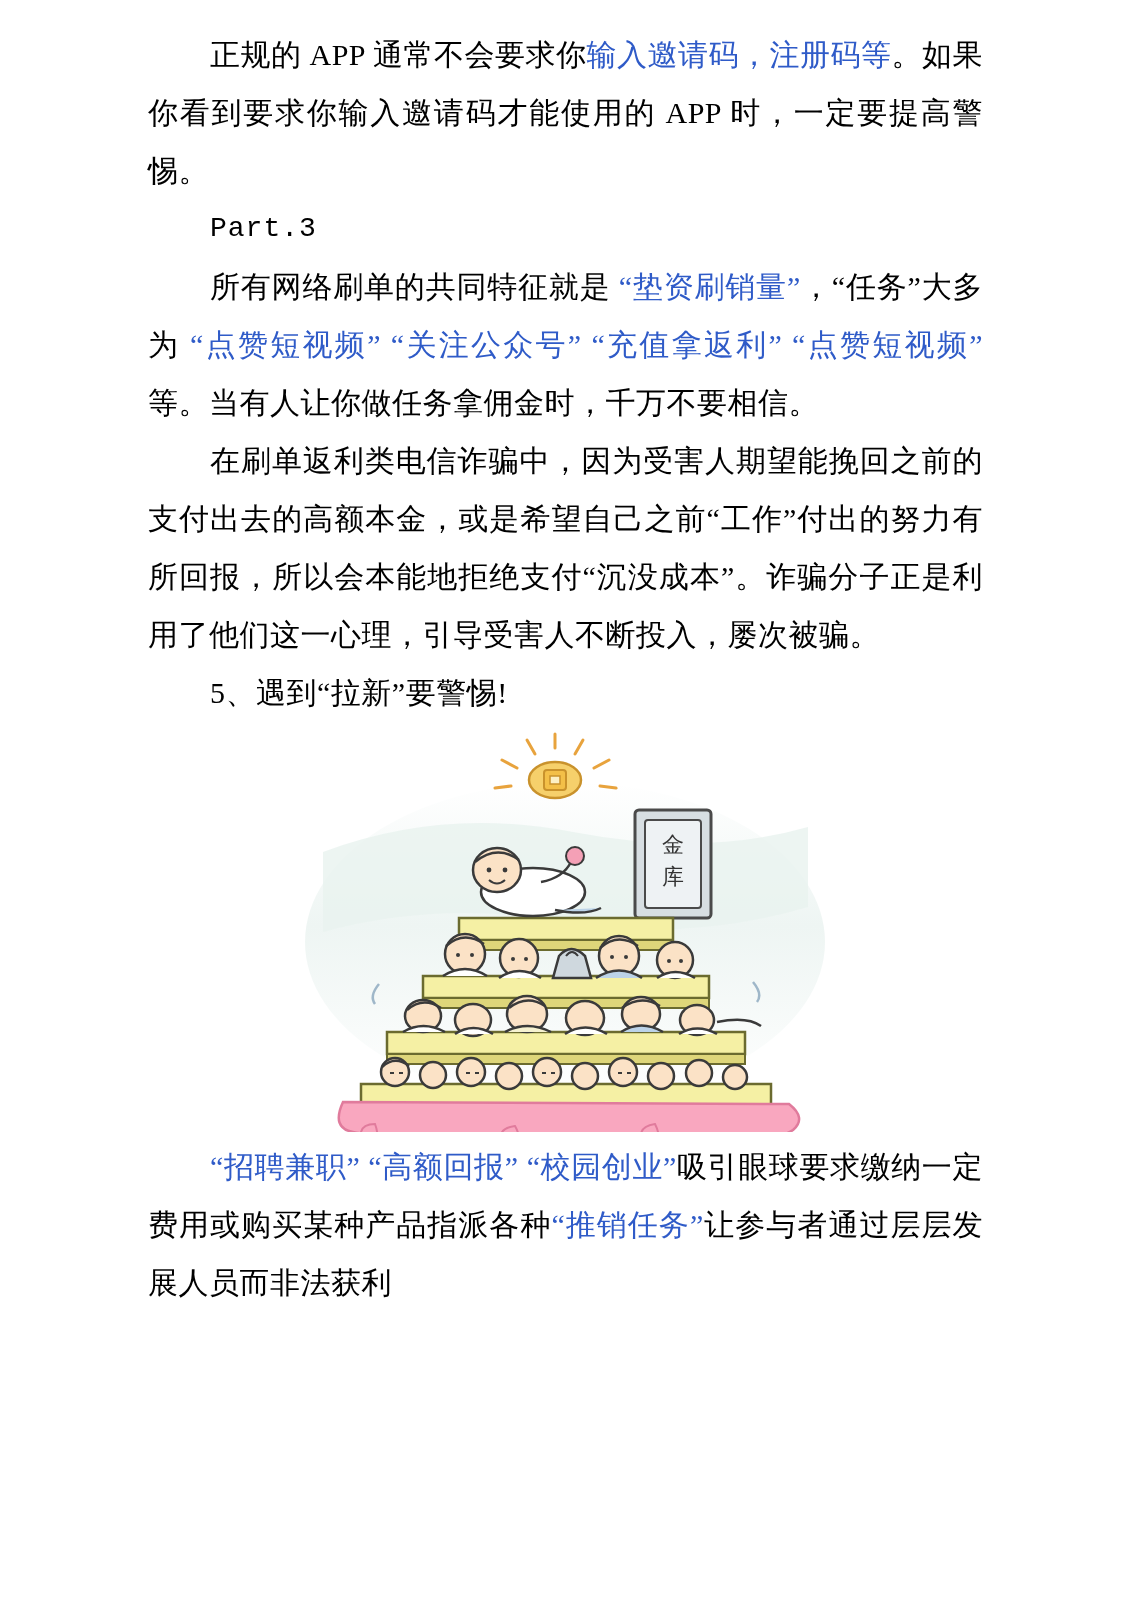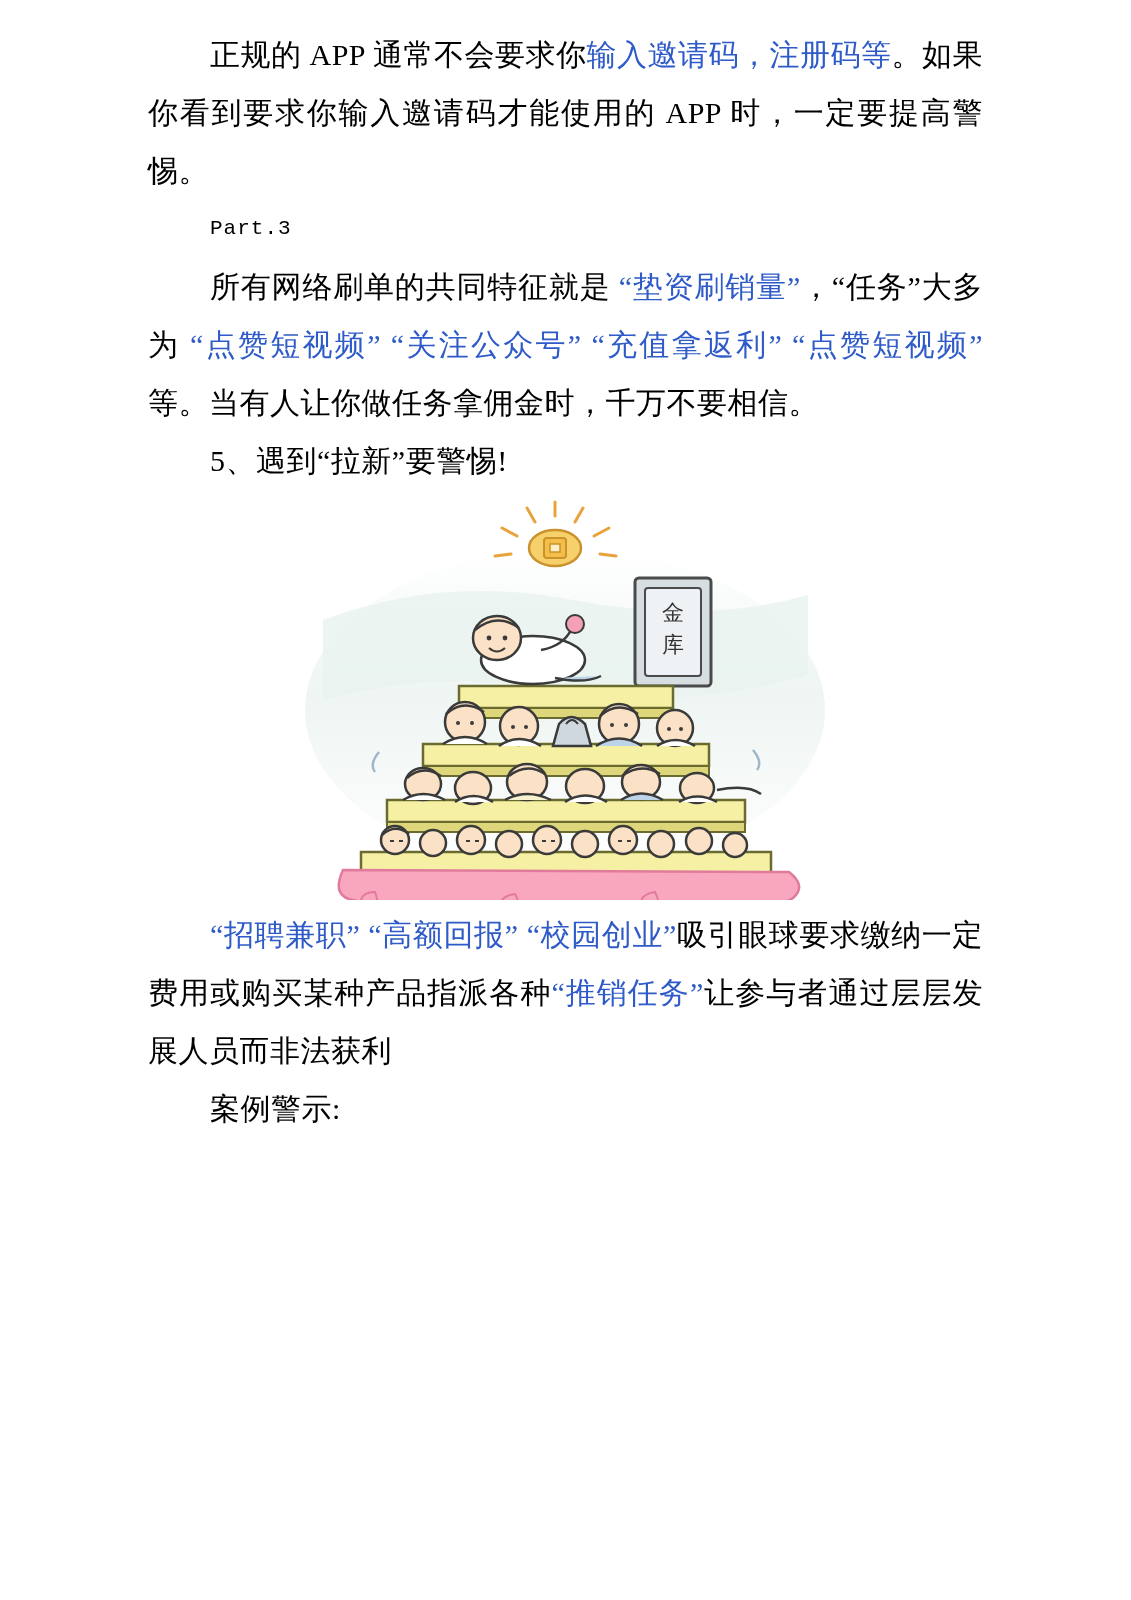"Part.3" .part-line { font-size: 21px -> 28px }
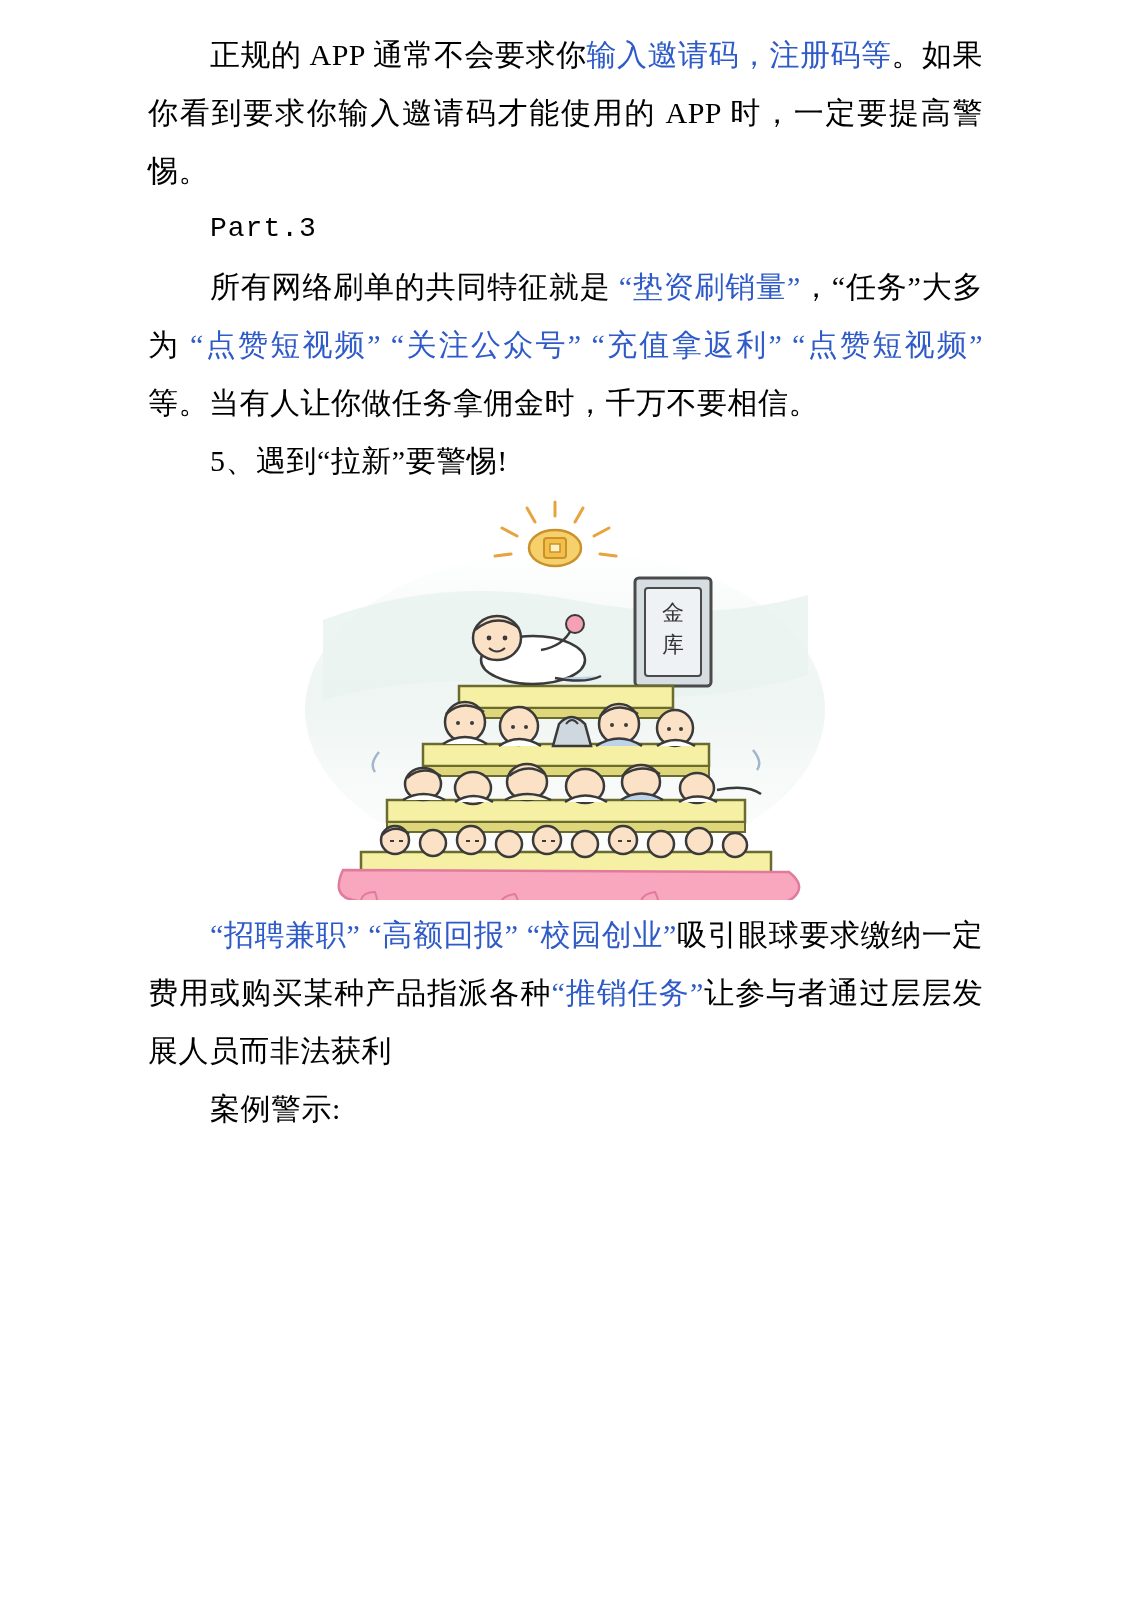"在刷单返利类电信诈骗中，因为受害人期望能挽回之前的支付出去的高额本金，或是希望自" p.para { html: none -> <p>在刷单返利类电信诈骗中，因为受害人期望能挽回之前的支付出去的高额本金，或是希望自己之前“工作”付出的努力有所回报，所以会本能地拒绝支付“沉没成本”。诈骗分子正是利用了他们这一心理，引导受害人不断投入，屡次被骗。</p> }
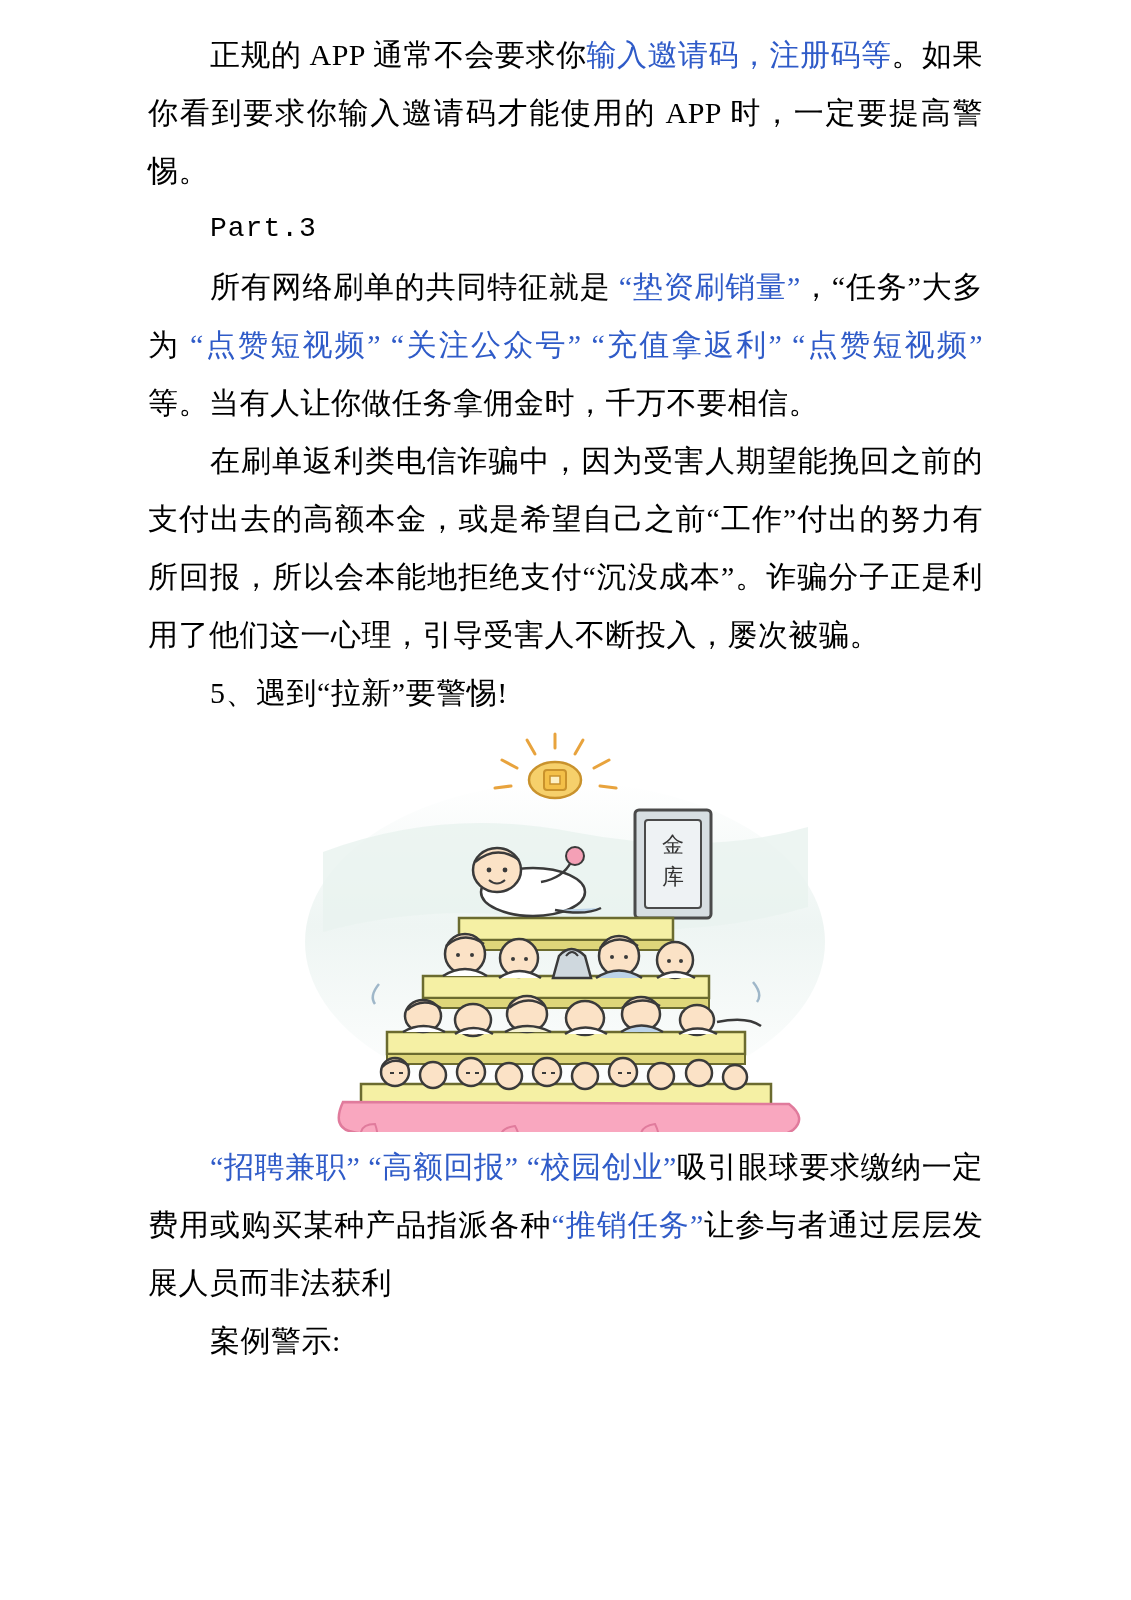"案例警示:" p.para { html: <p>案例警示:</p> -> none }
